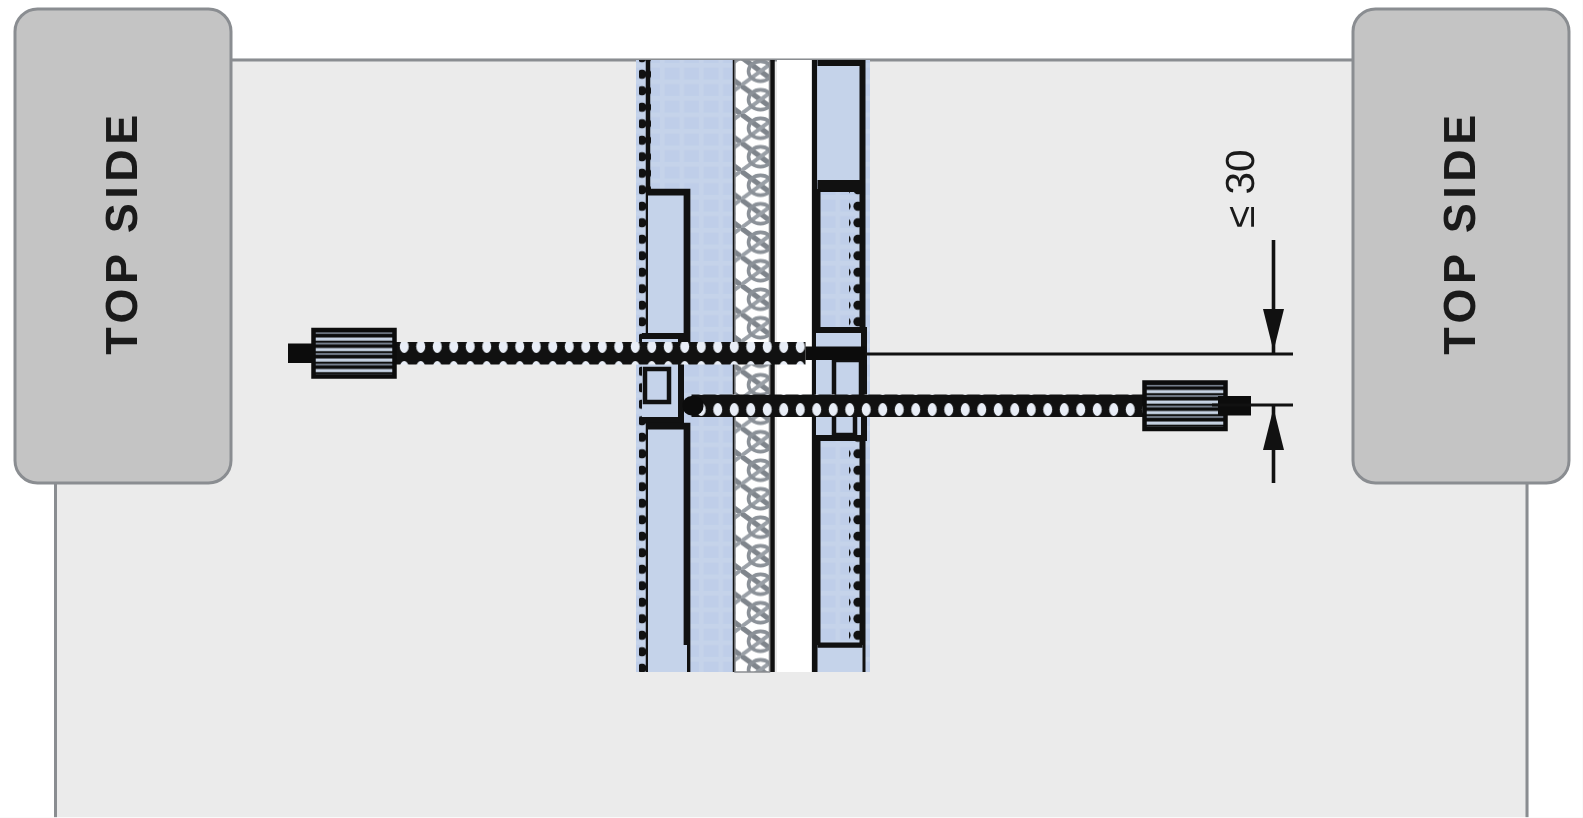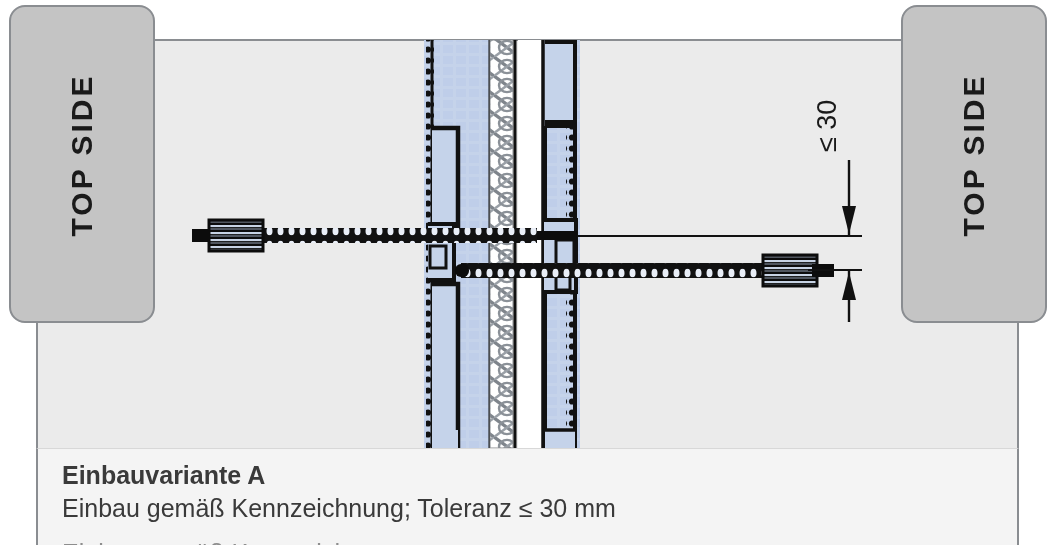"Einbauvariante A" div.caption { html: <div> <div>Einbauvariante A</div> <div>Einbau gemäß Kennzeichnung; Toleranz ≤ 30 mm</div> <div>Einbau gemäß Kennzeichnung</div> </div> -> none }
